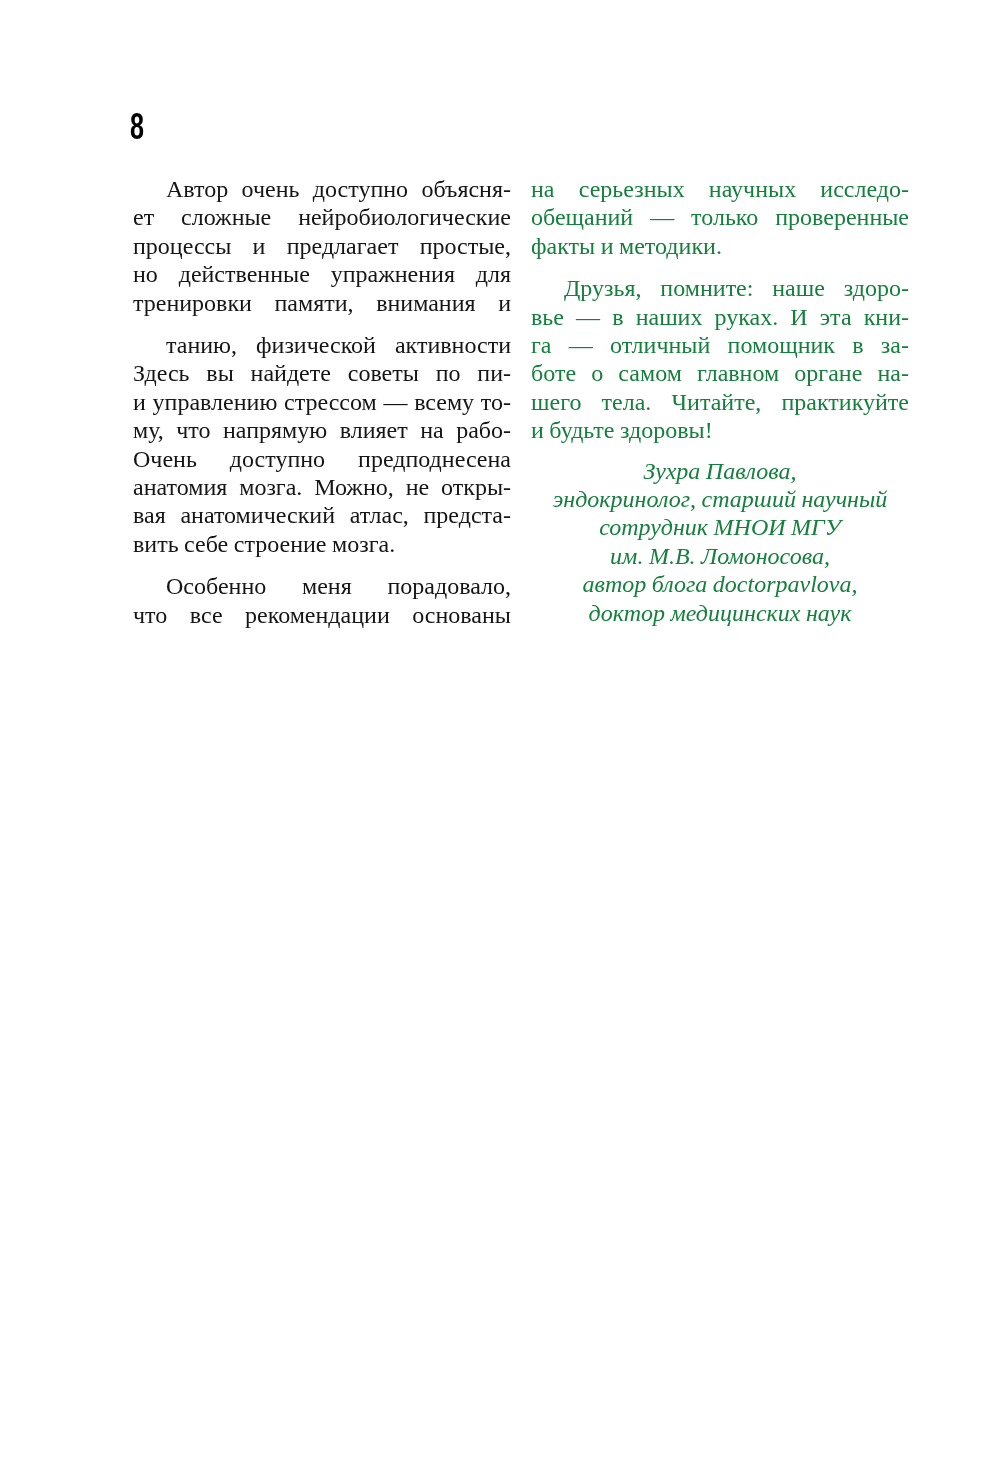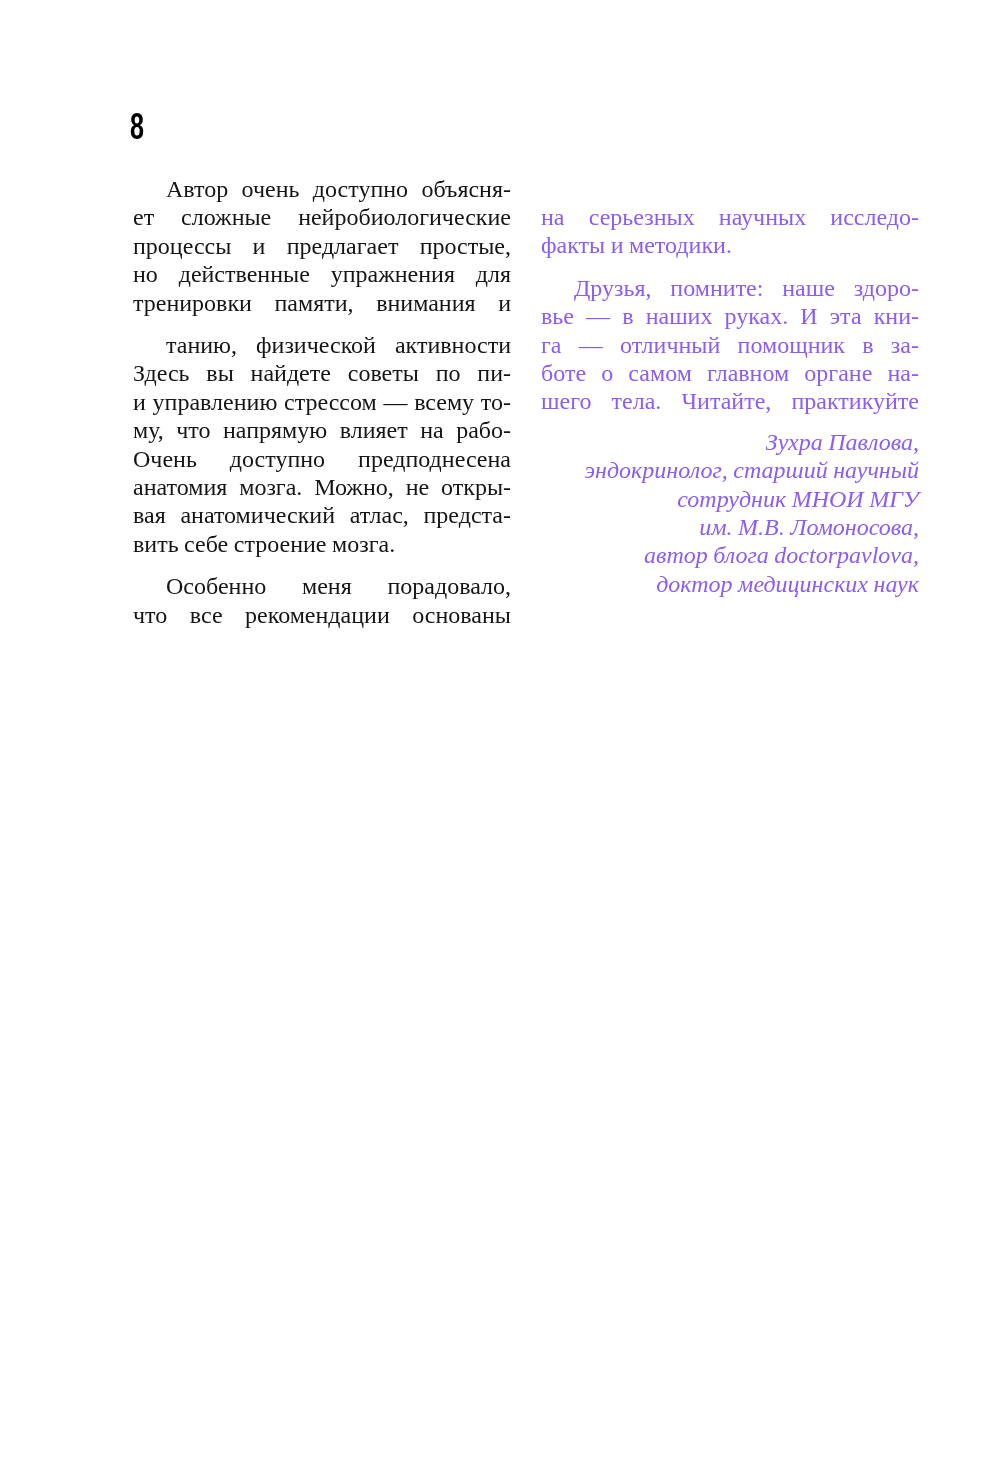"Автор очень доступно объясня-" .columns { gap: 30px -> 20px }
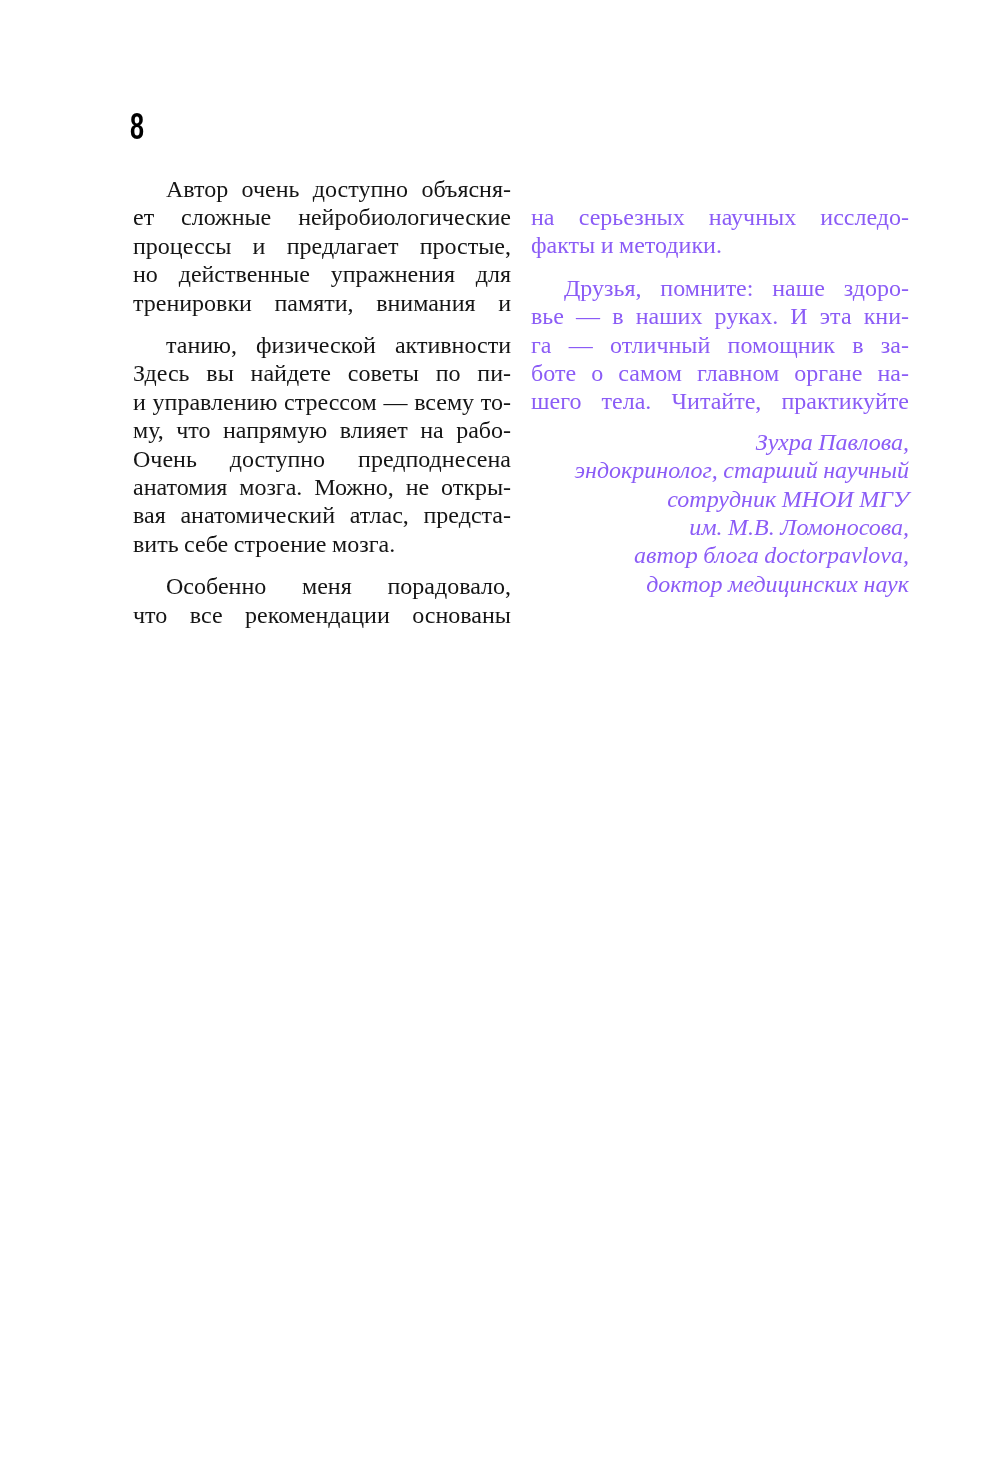"на серьезных научных исследо-" div.column { color: #8b5cf6 -> #15803d; margin-top: 28px -> none }
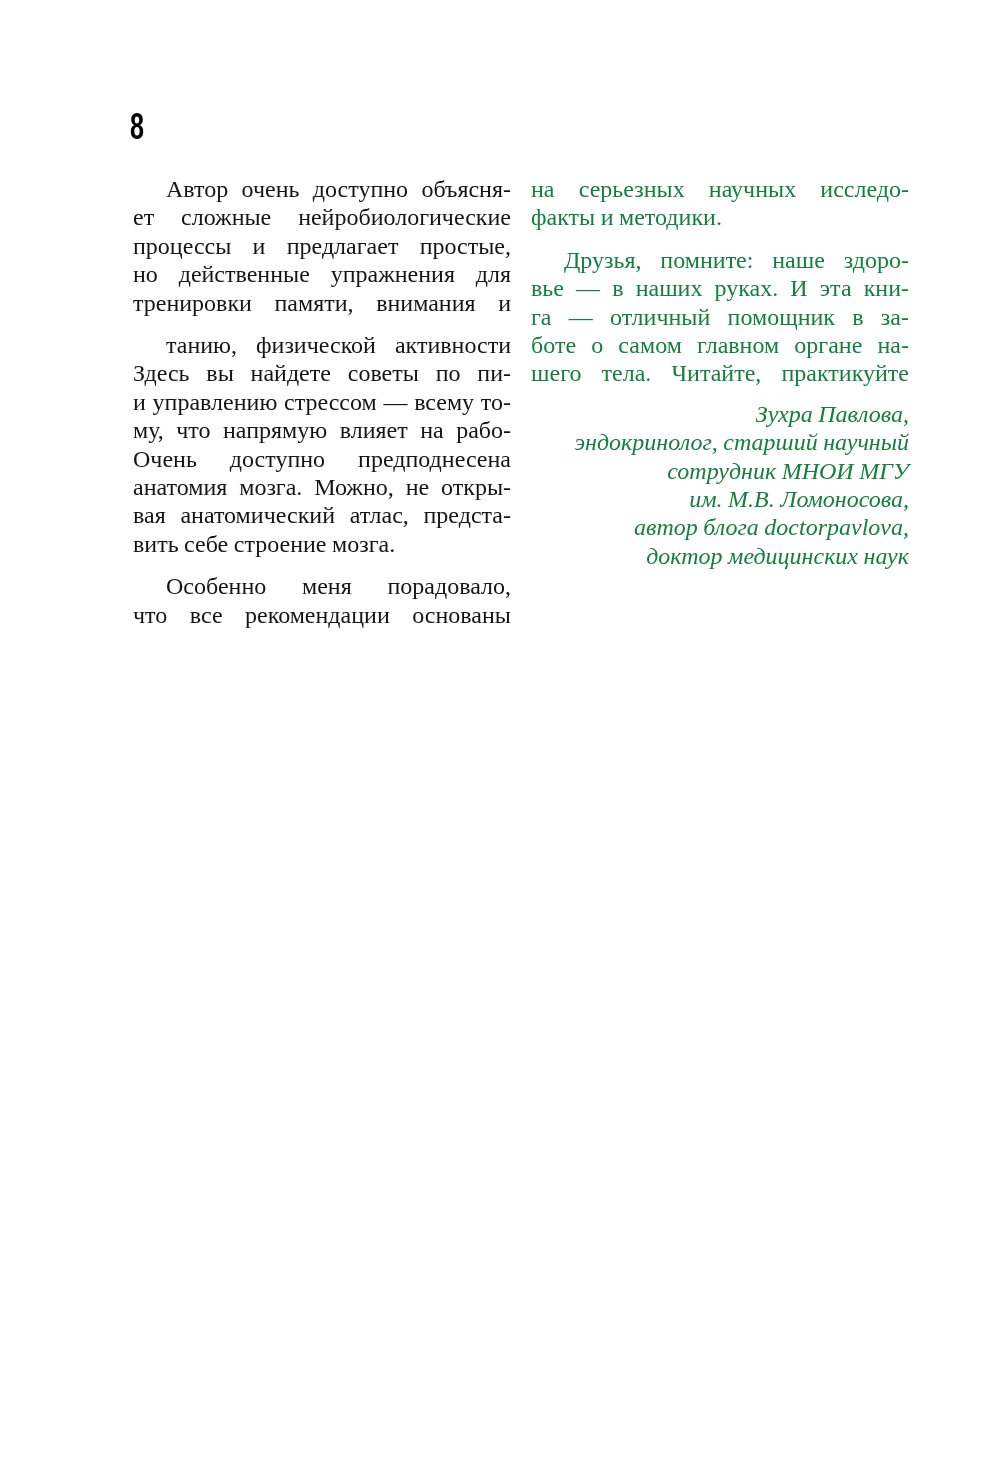"обещаний — только проверенные" div.line { html: none -> <div>обещаний — только проверенные</div> }
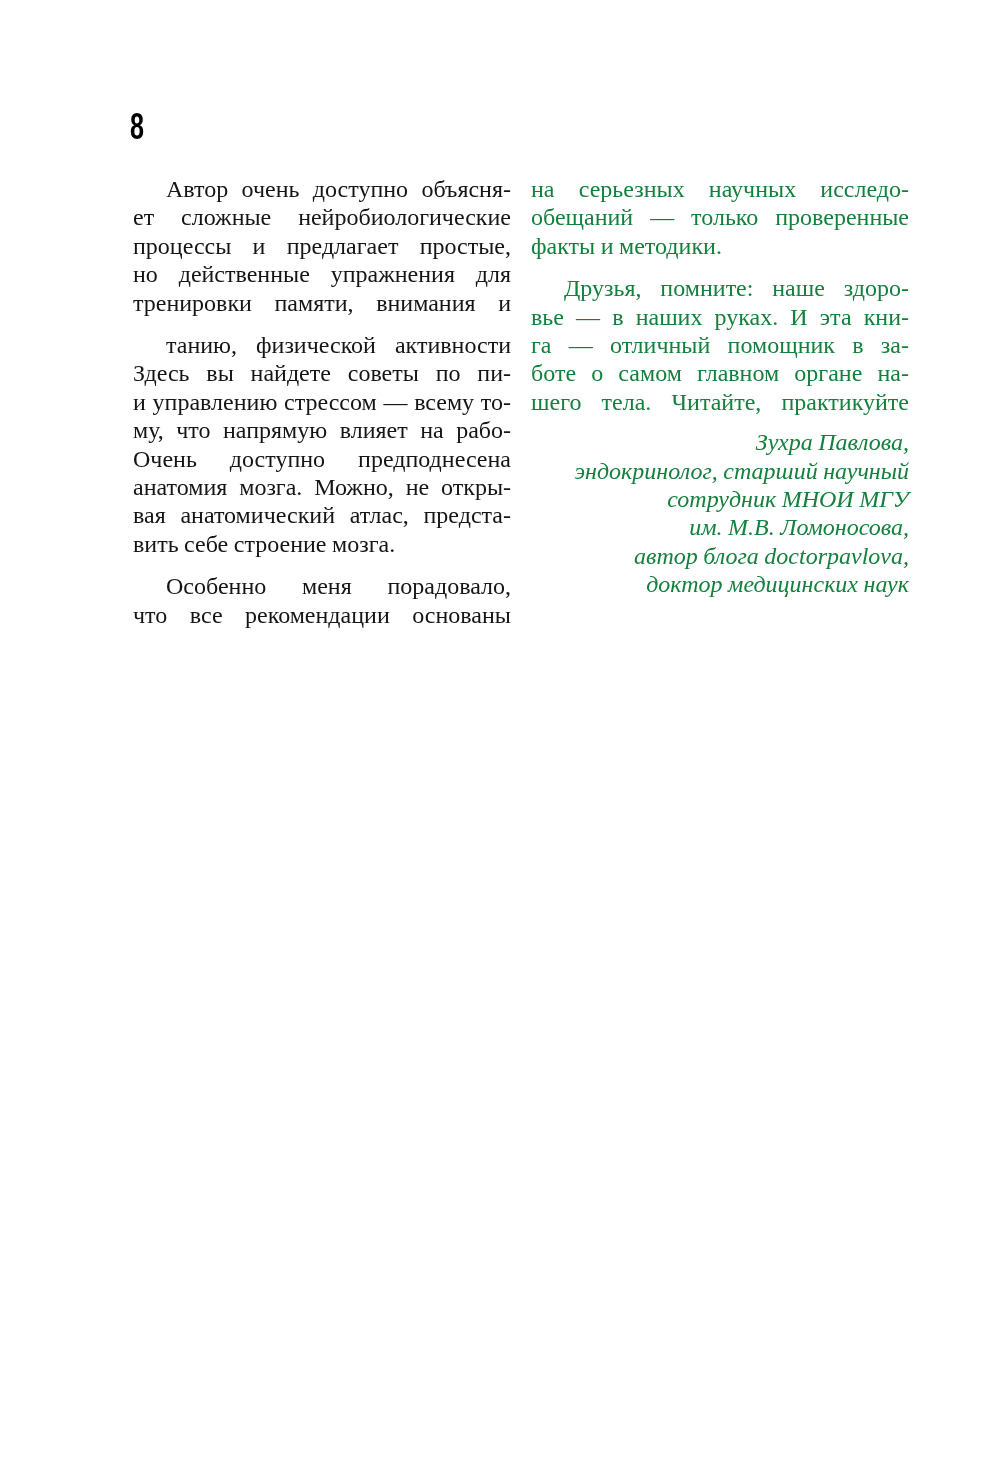"и будьте здоровы!" div.line { html: none -> <div>и будьте здоровы!</div> }
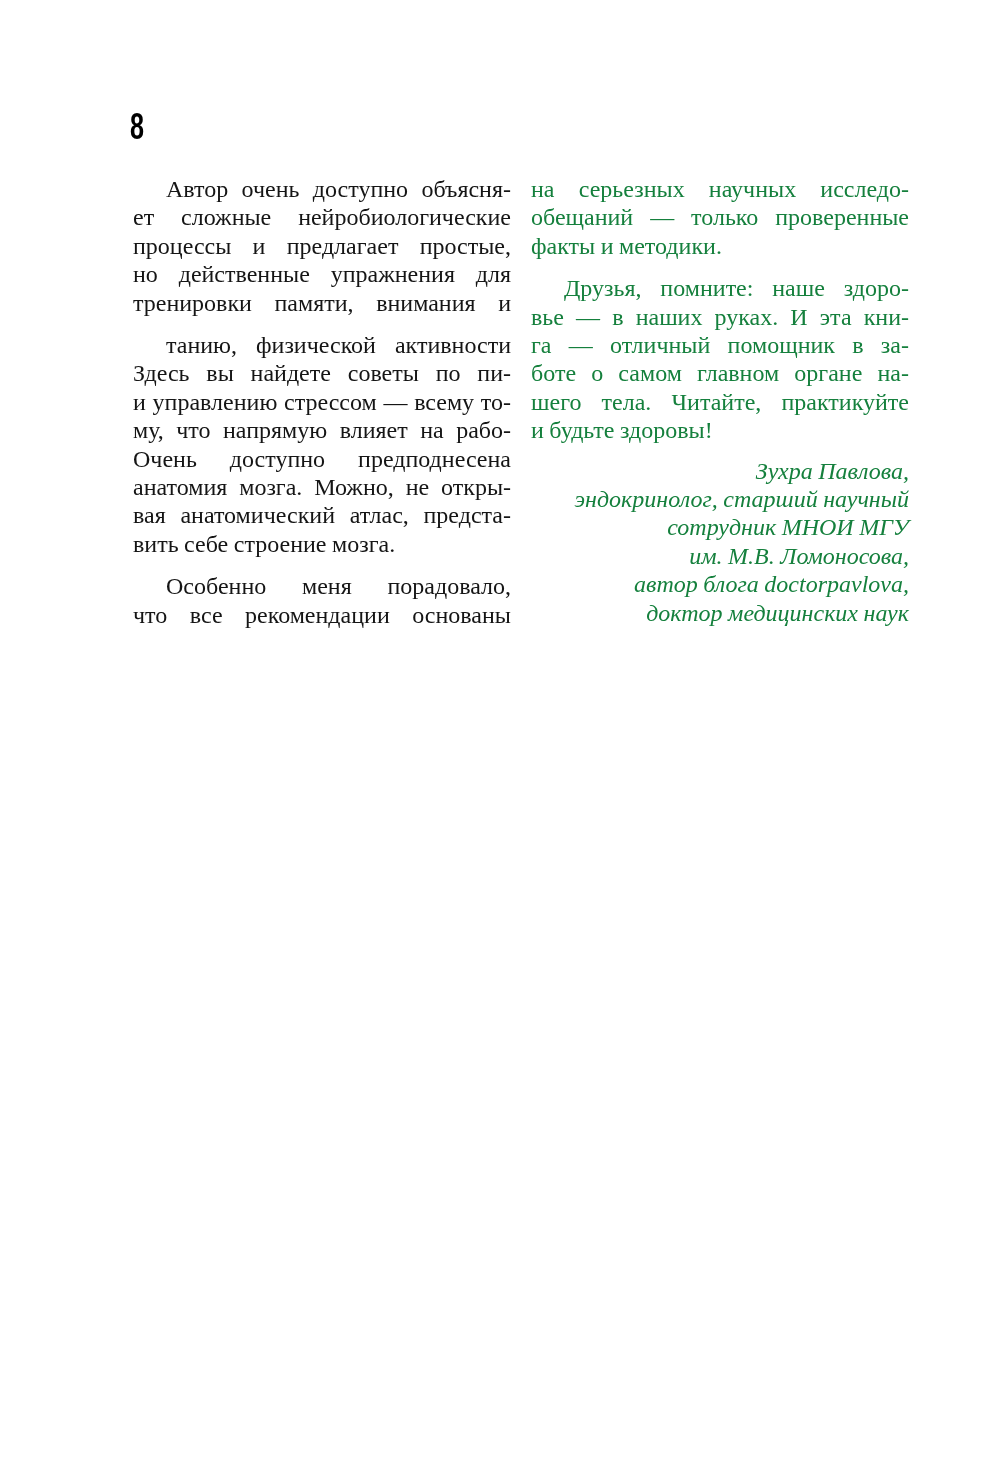"Зухра Павлова," .signature .sig-line { text-align: right -> center }
